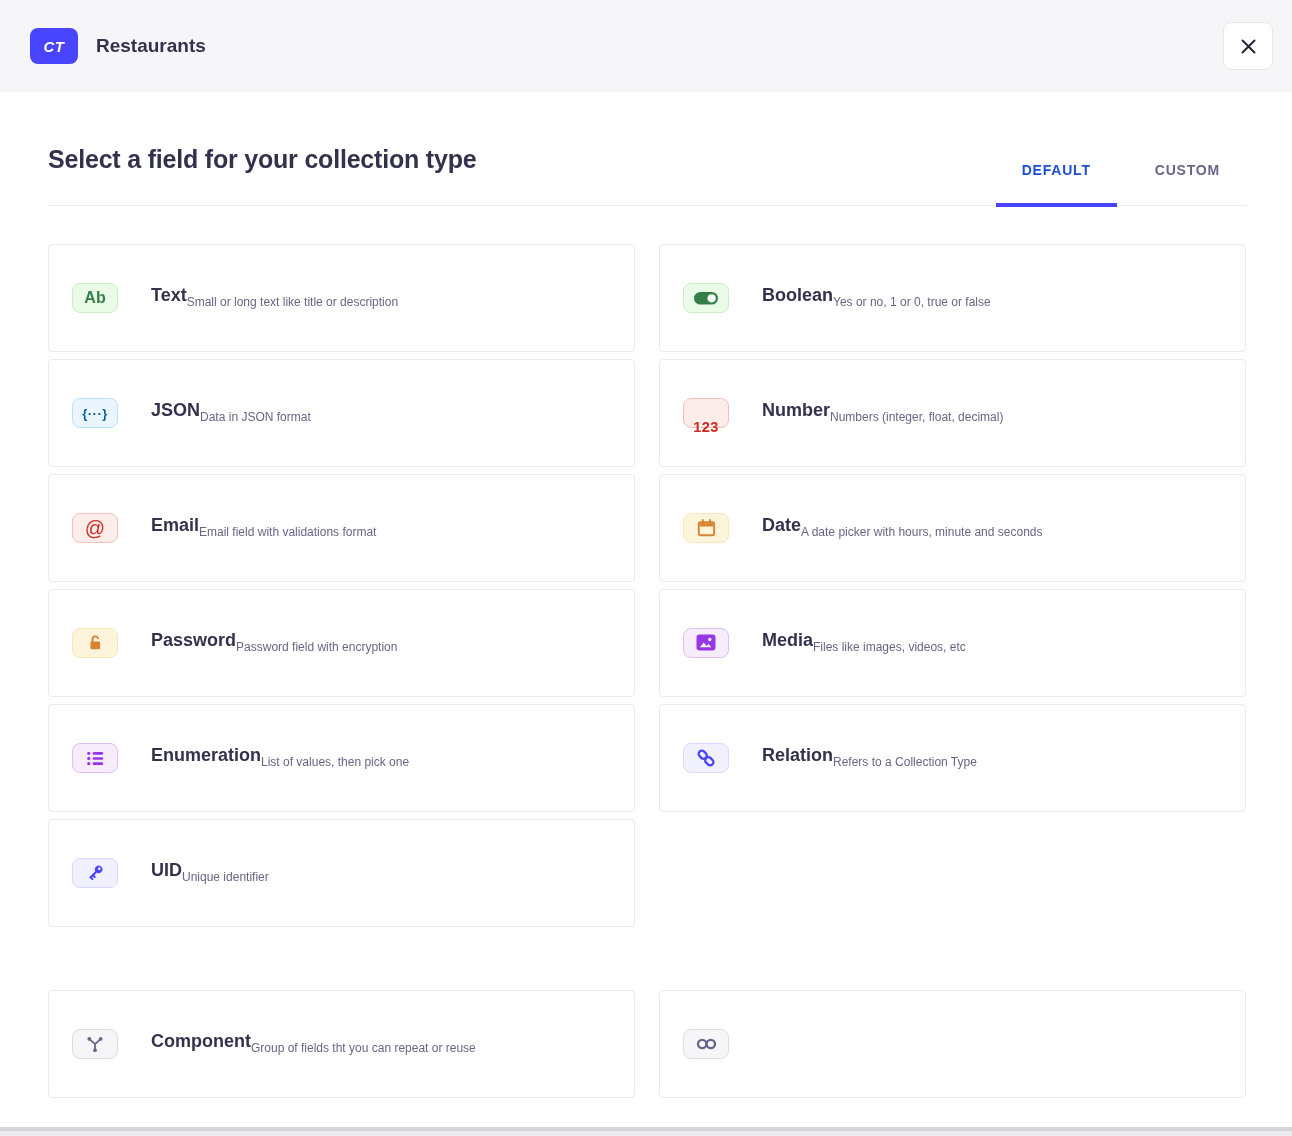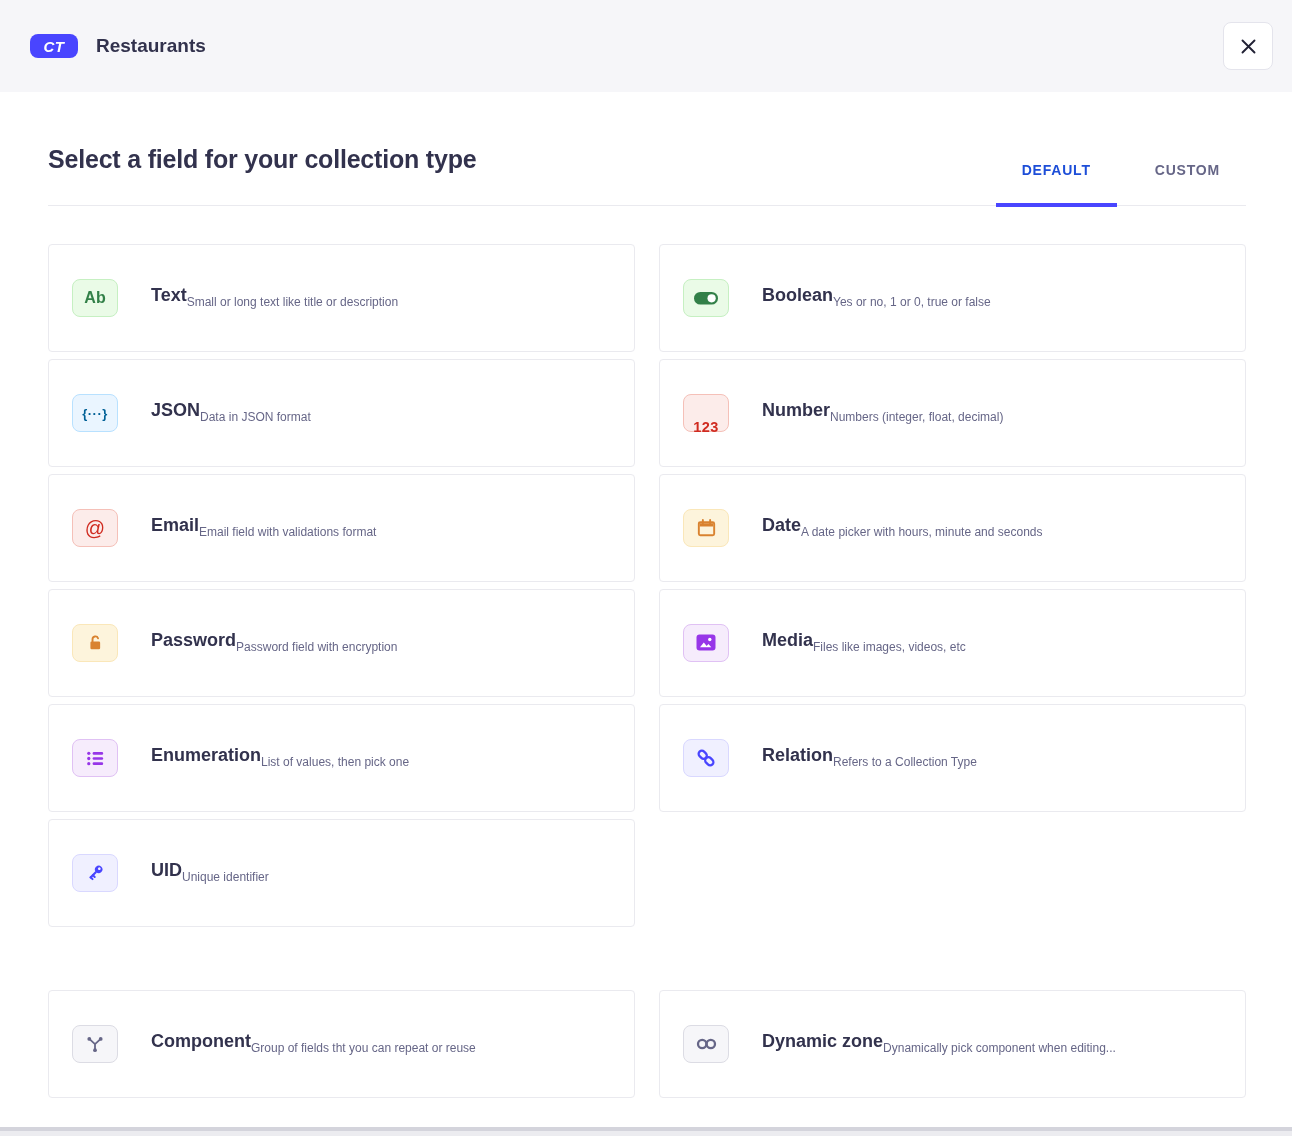"CT" .ct-badge { height: 24px -> 36px }
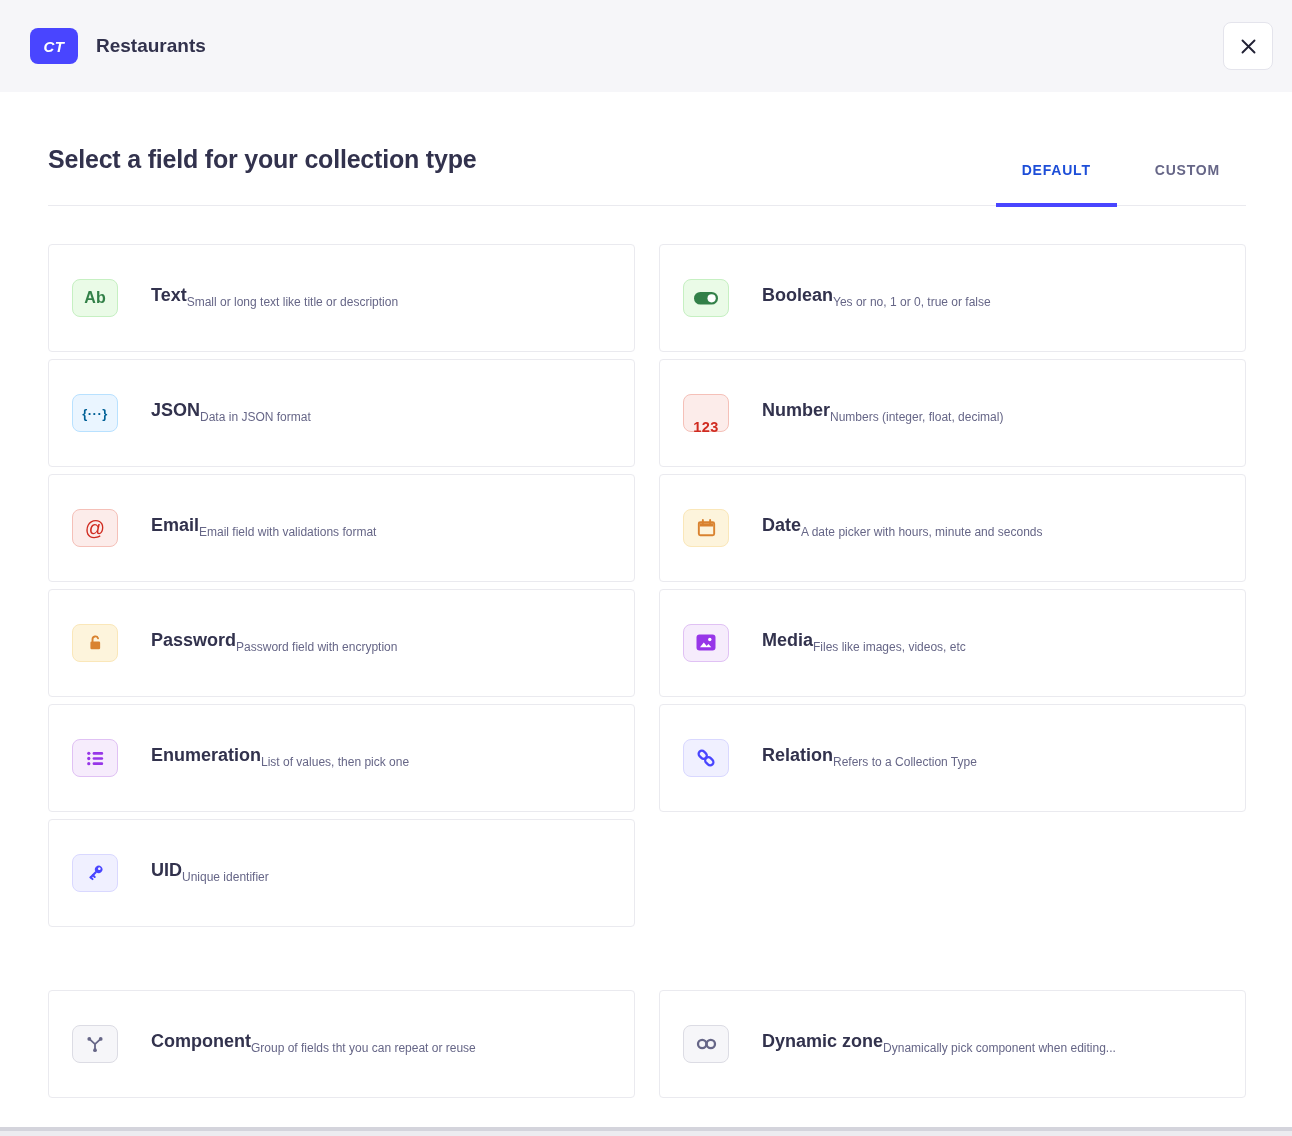"Ab" .icon-box { height: 38px -> 30px }
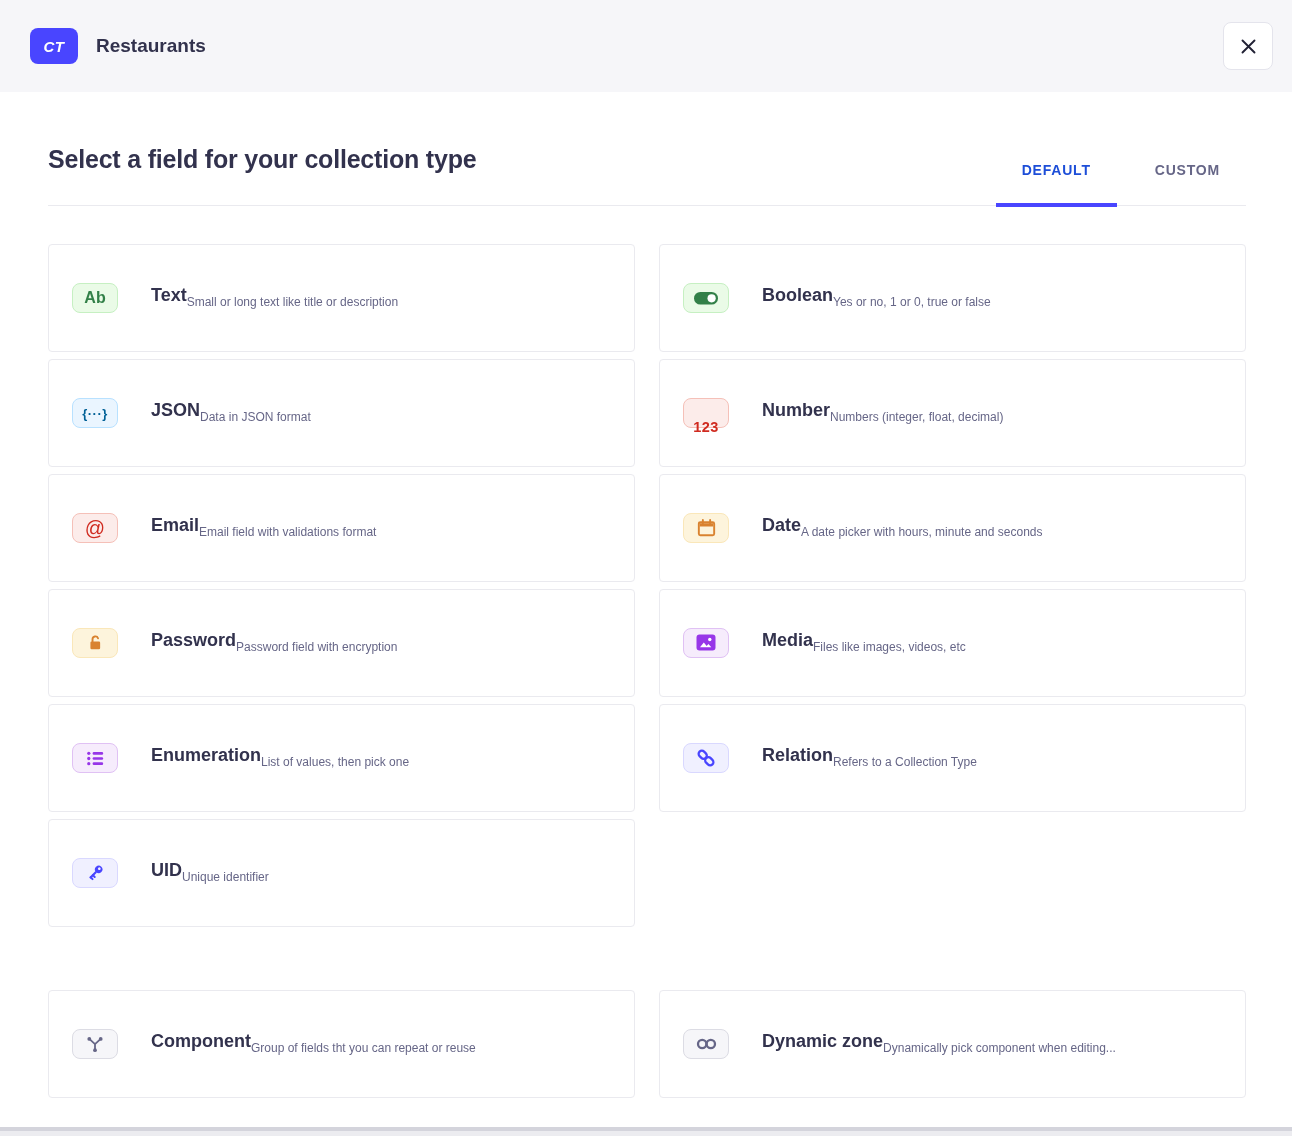"Dynamic zone" div.card-text { html: <div> <div>Dynamic zone</div> <div>Dynamically pick component when editing...</div> </div> -> none }
